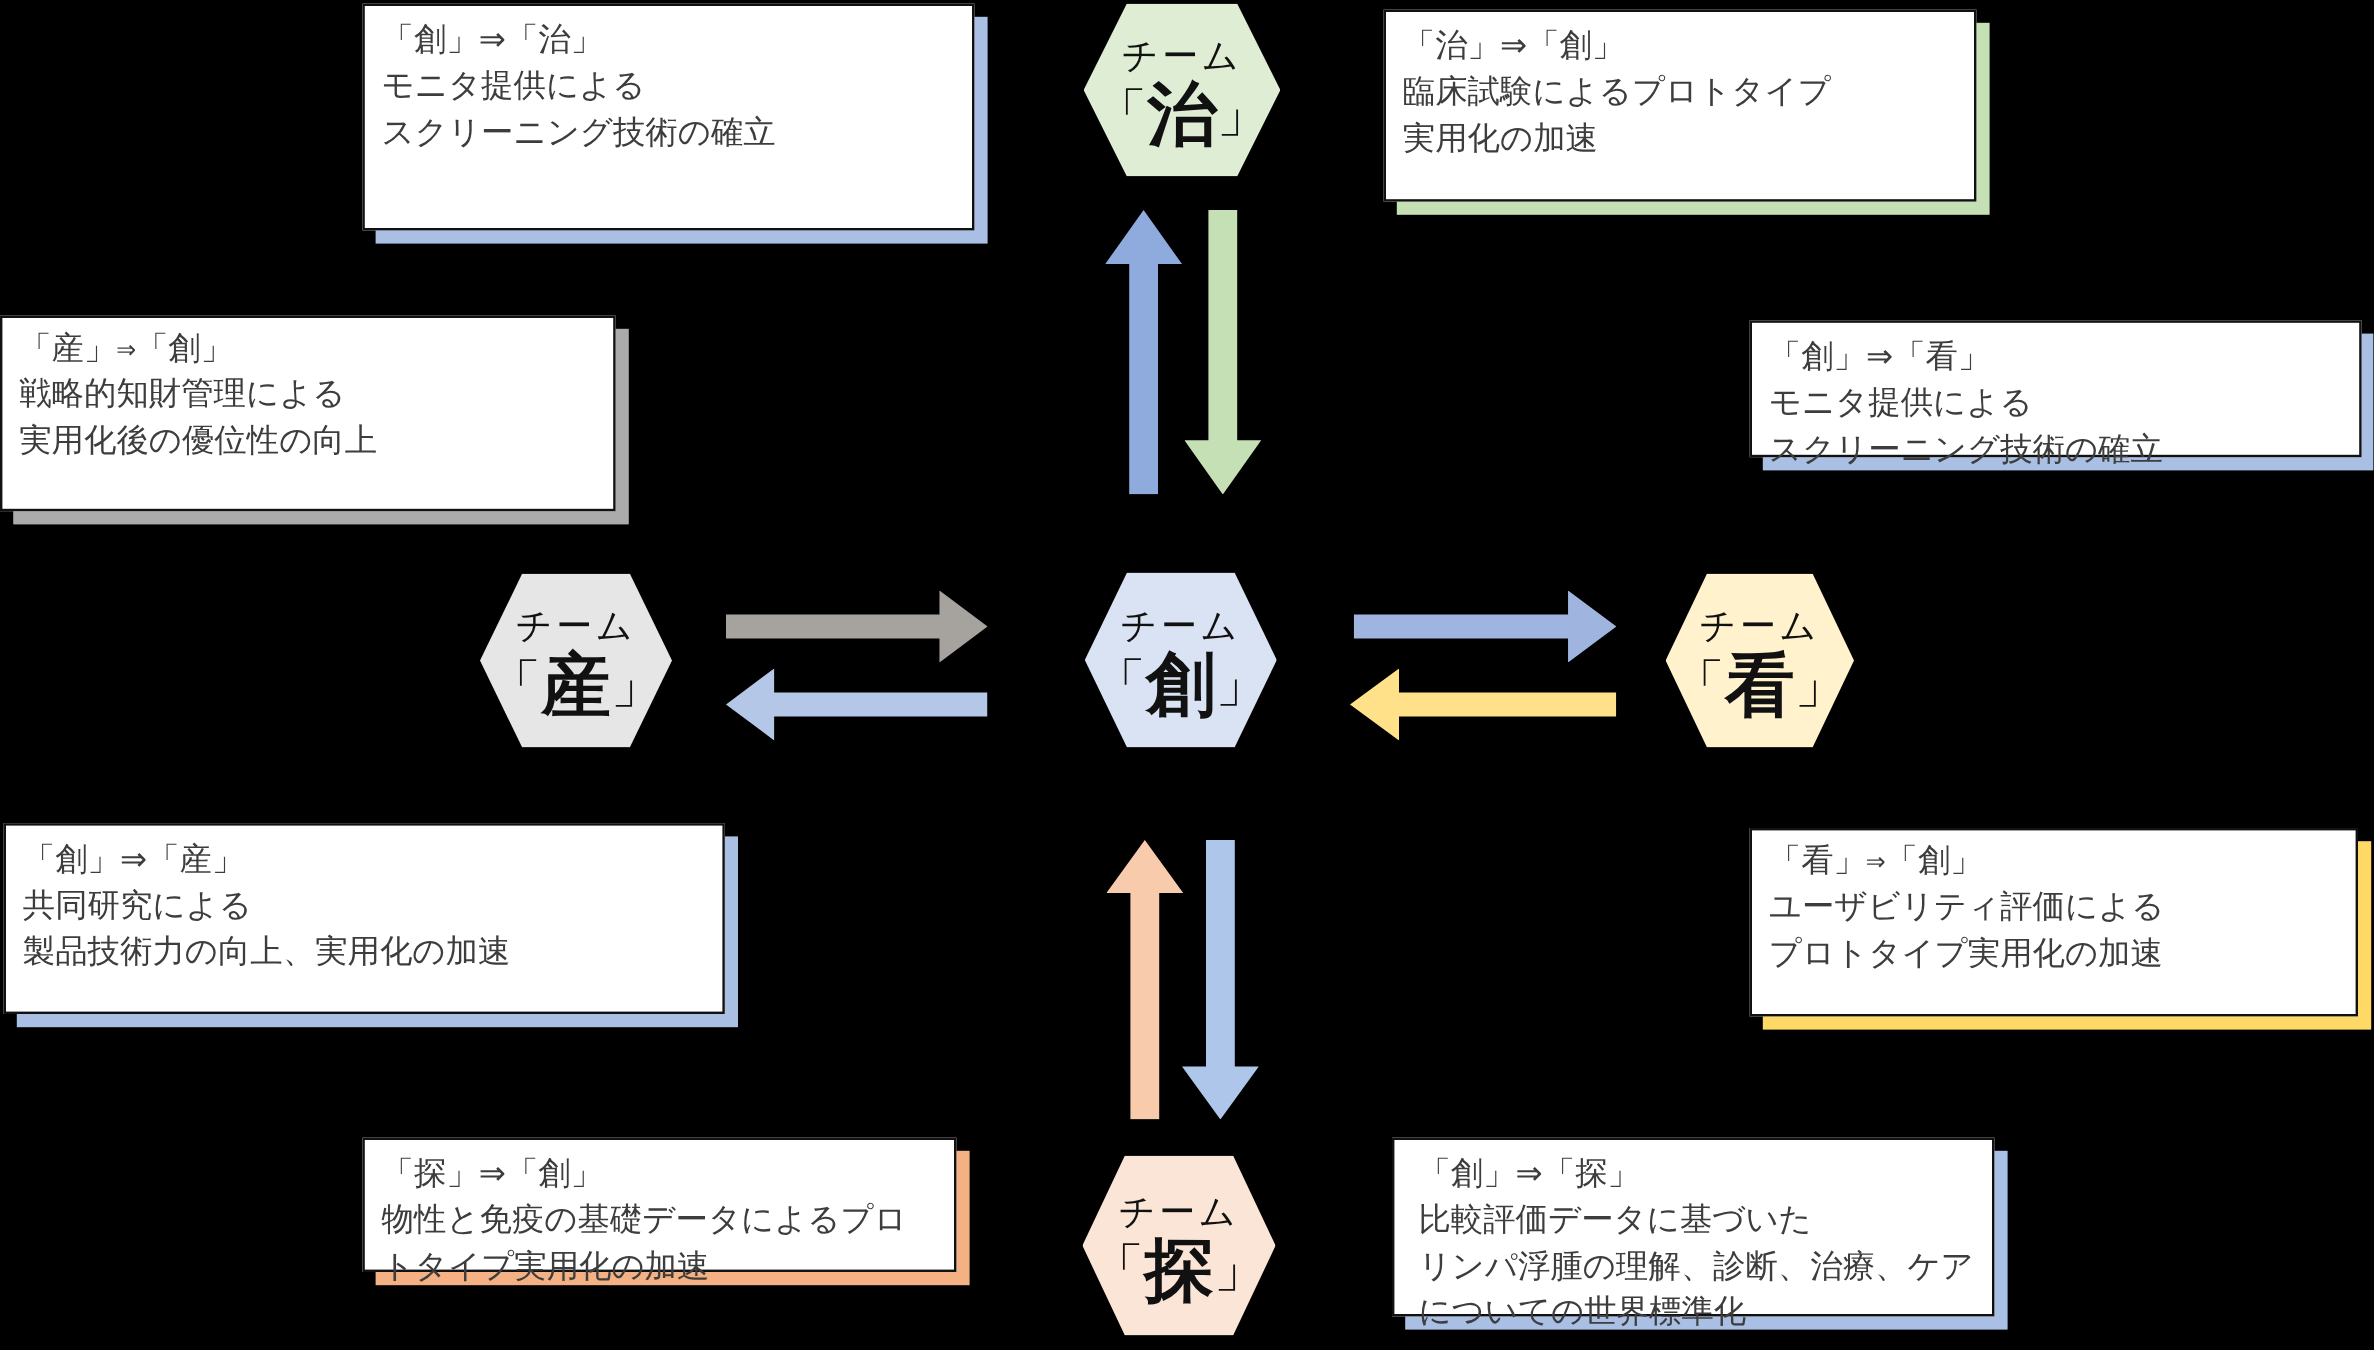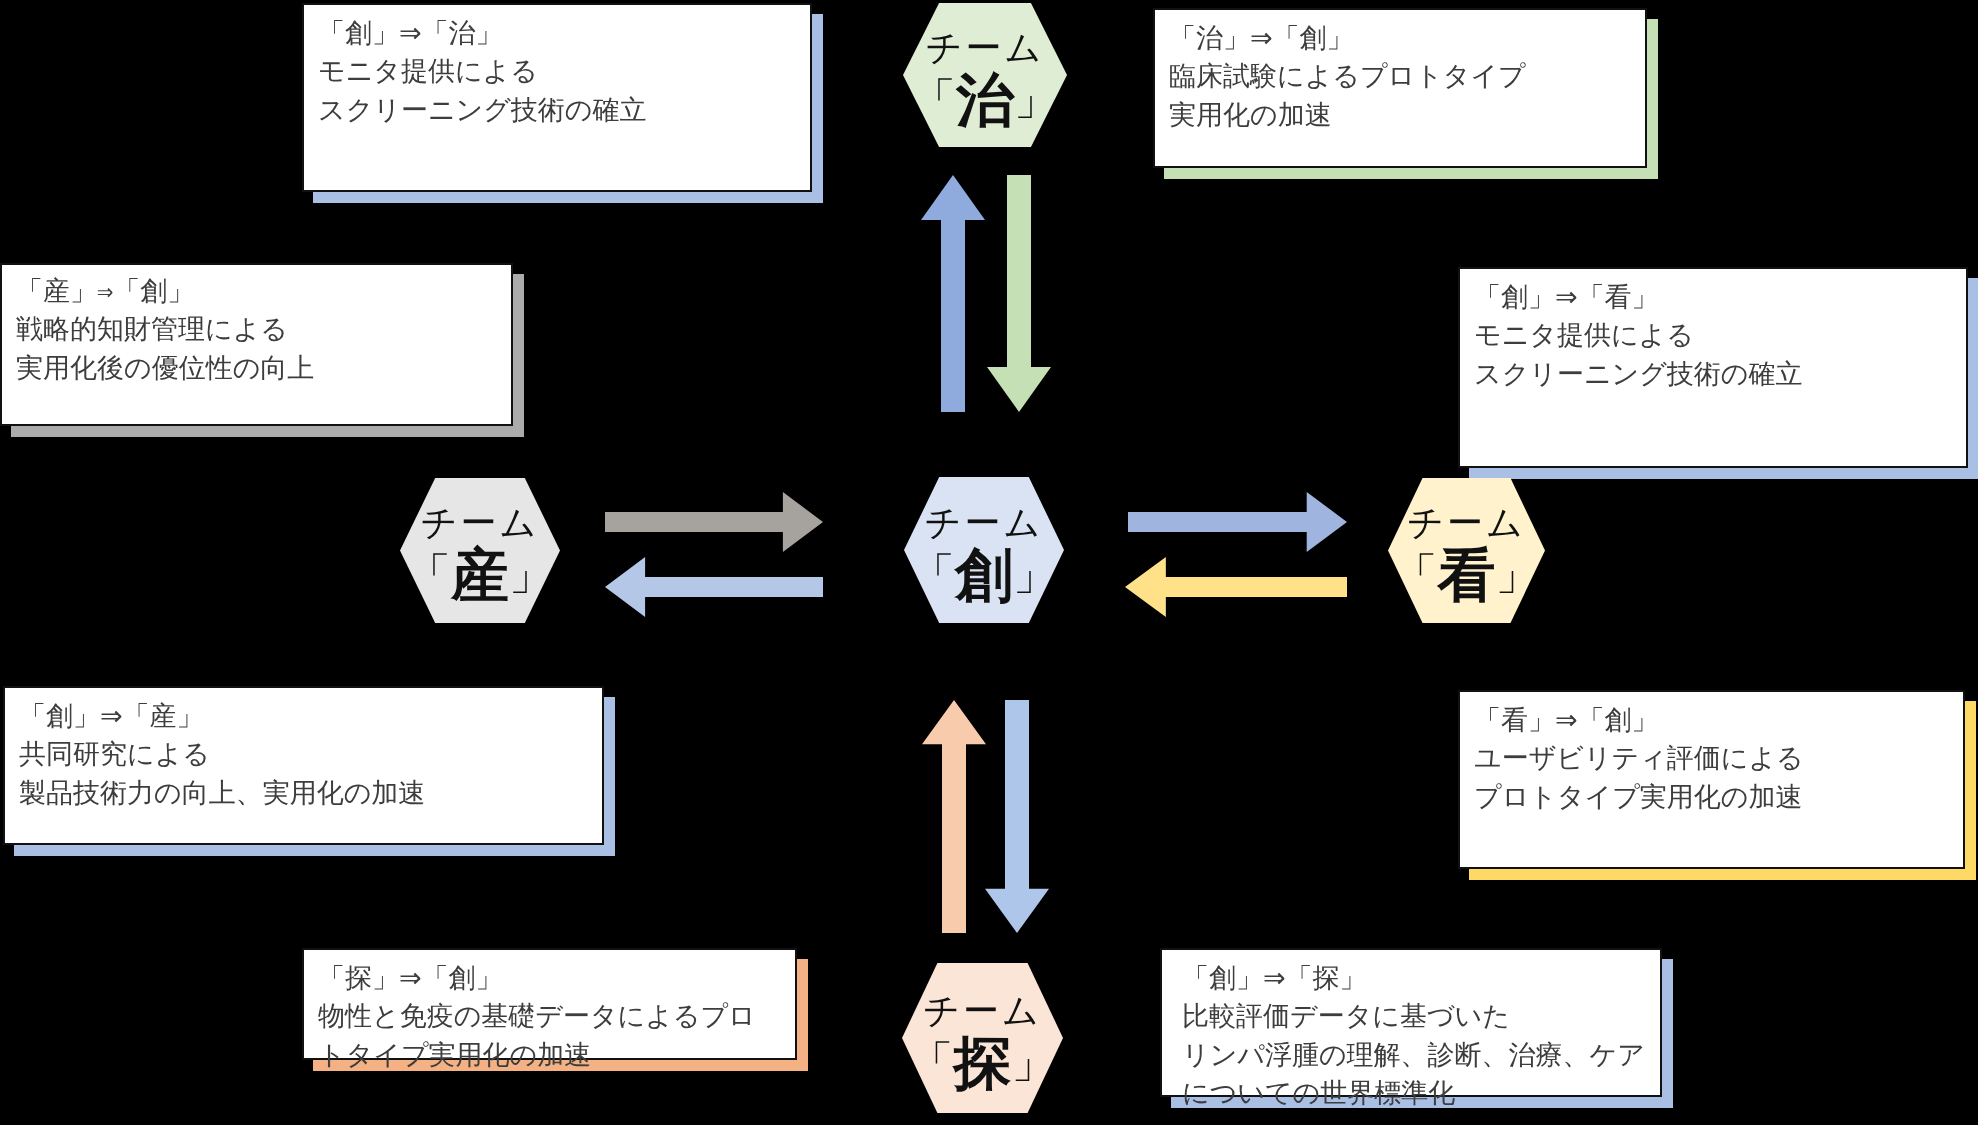"チーム" .hex .hex-team { font-size: 36px -> 30px }
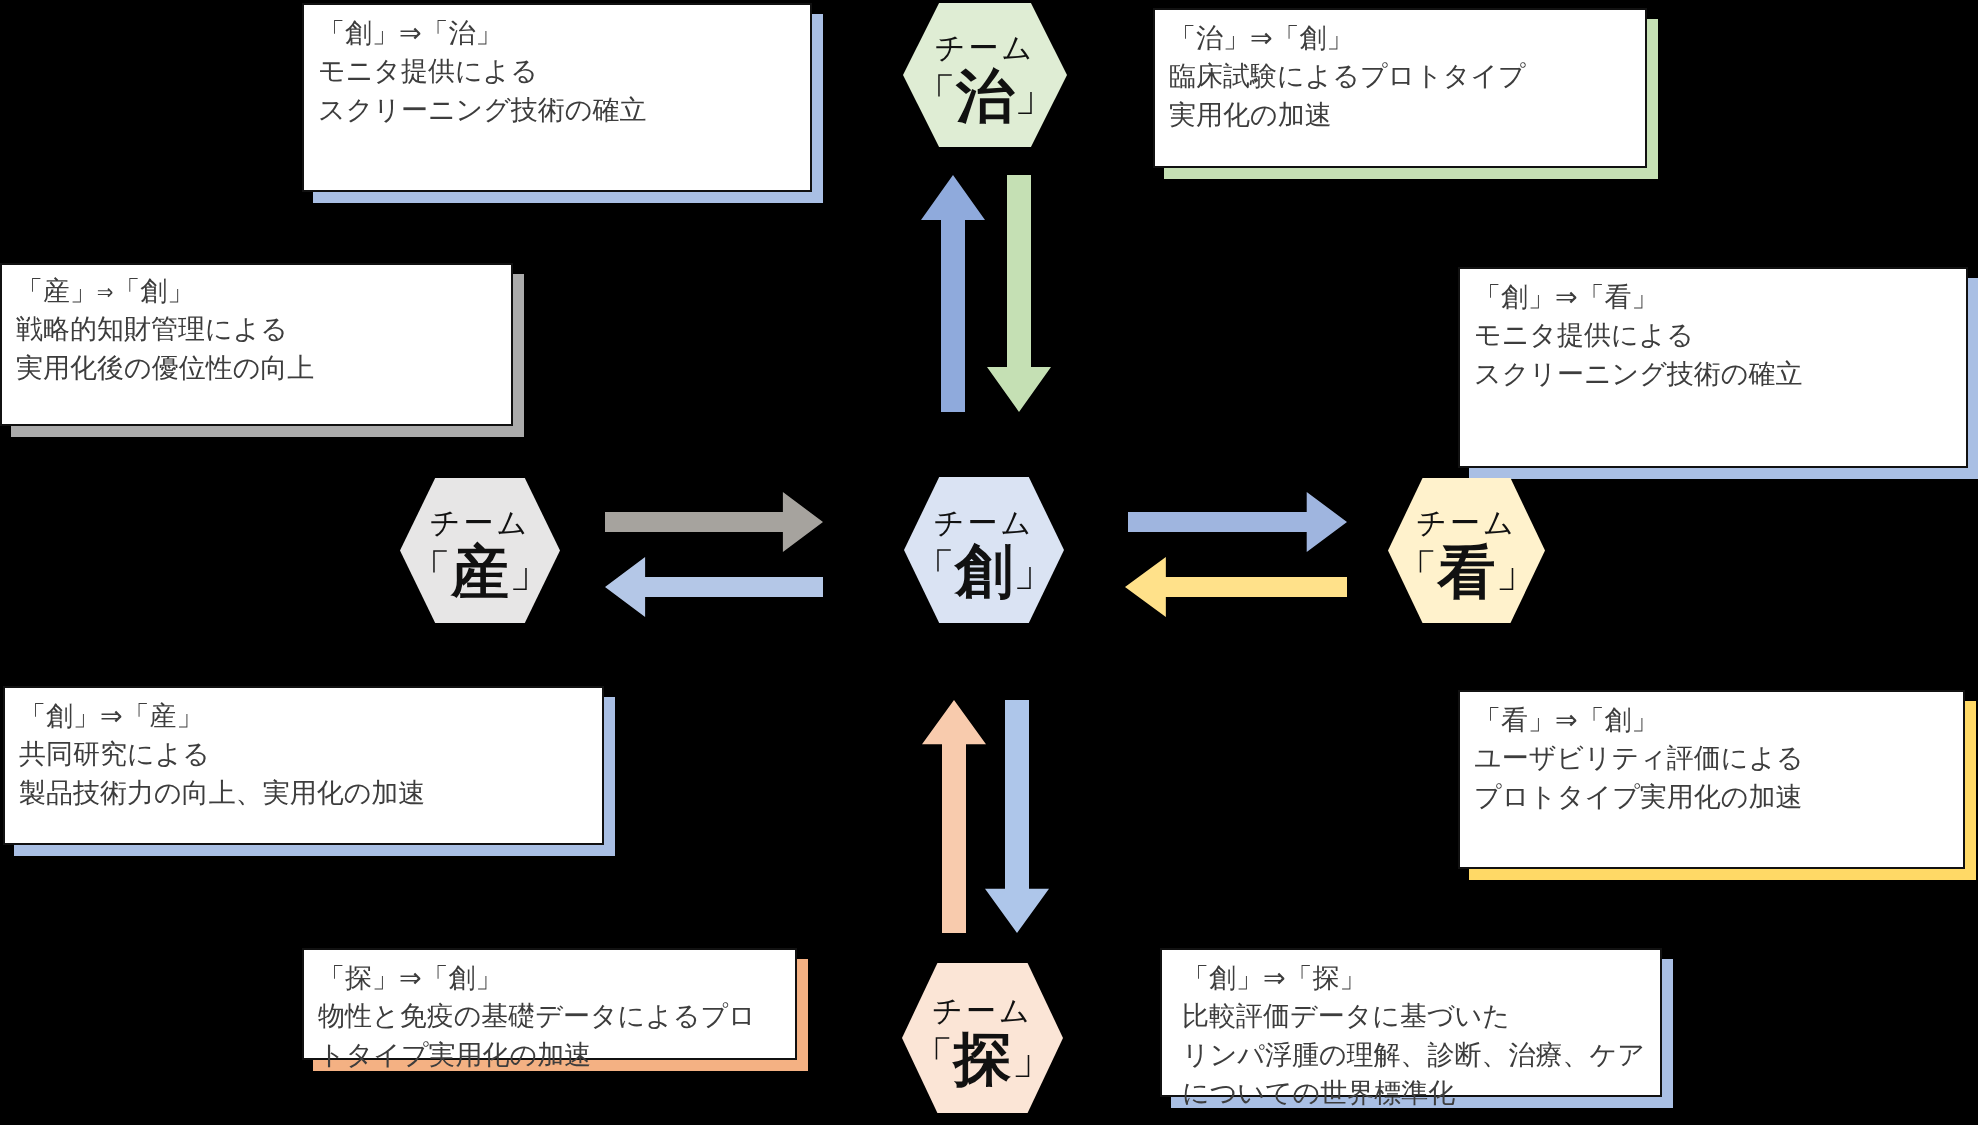"「創」⇒「看」" div.note { height: 201px -> 114px }
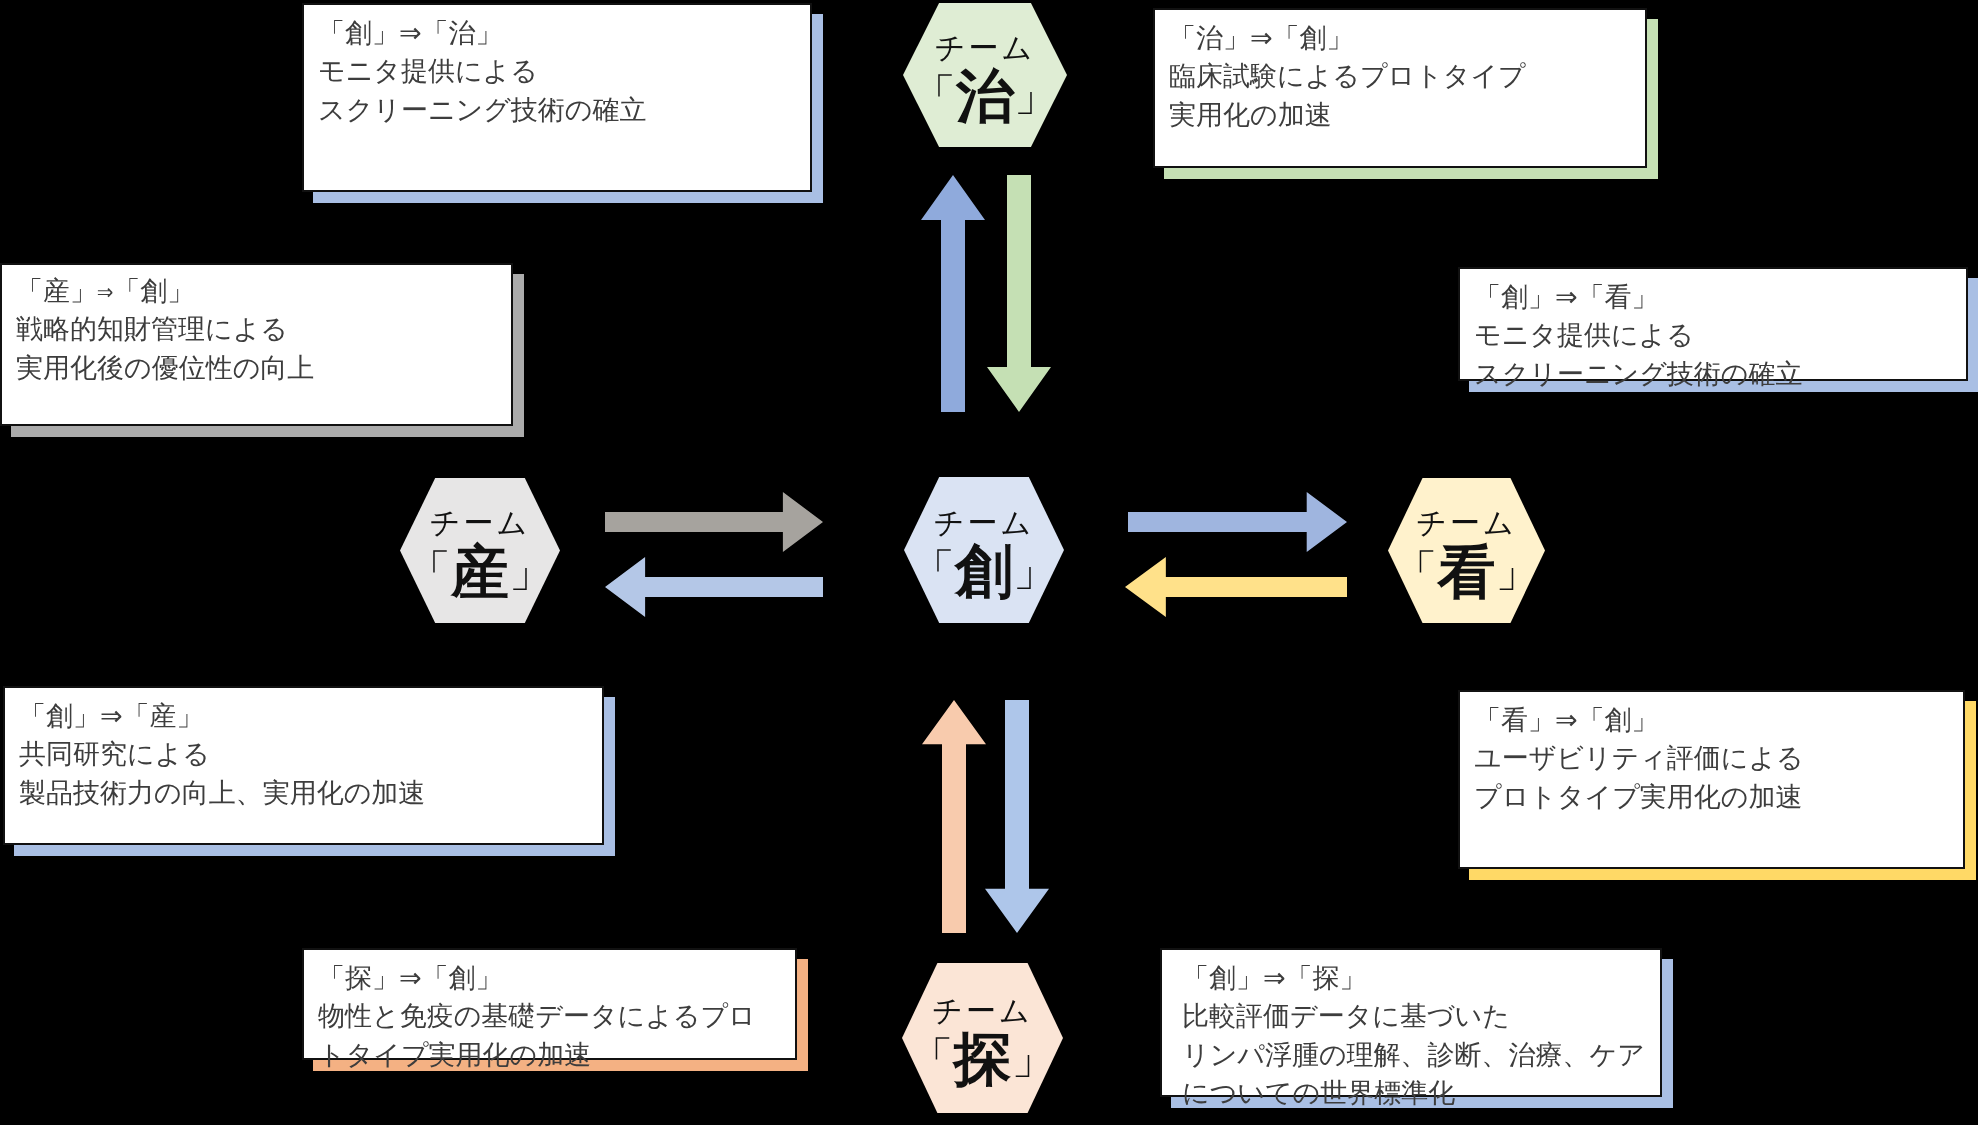"「看」⇒「創」" div.note { font-family: none -> Liberation Mono, monospace; height: 179px -> 157px }
